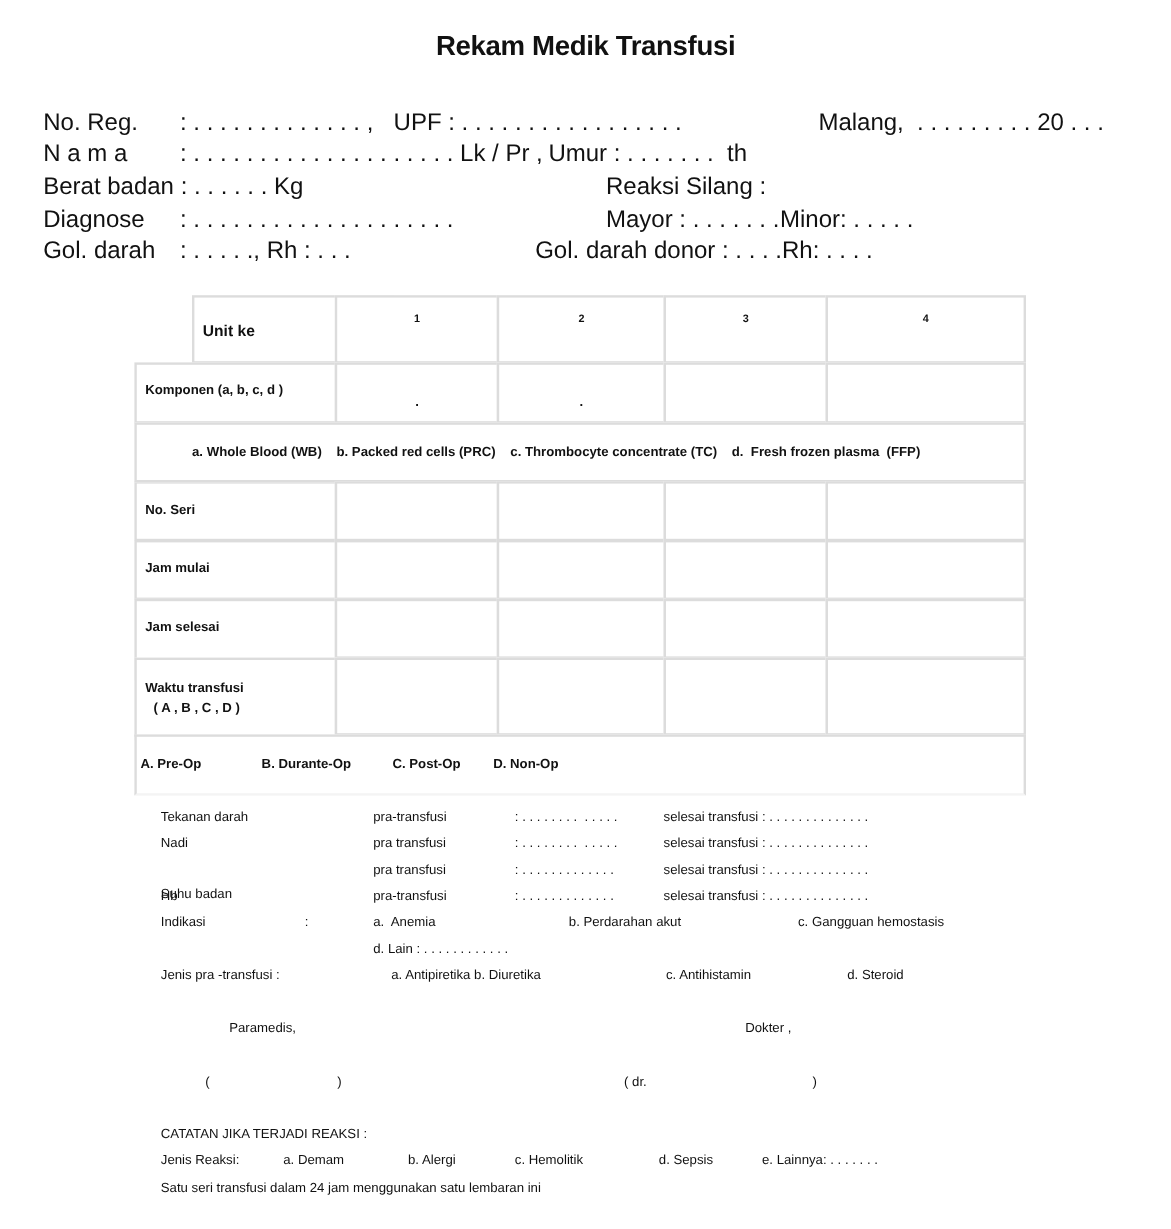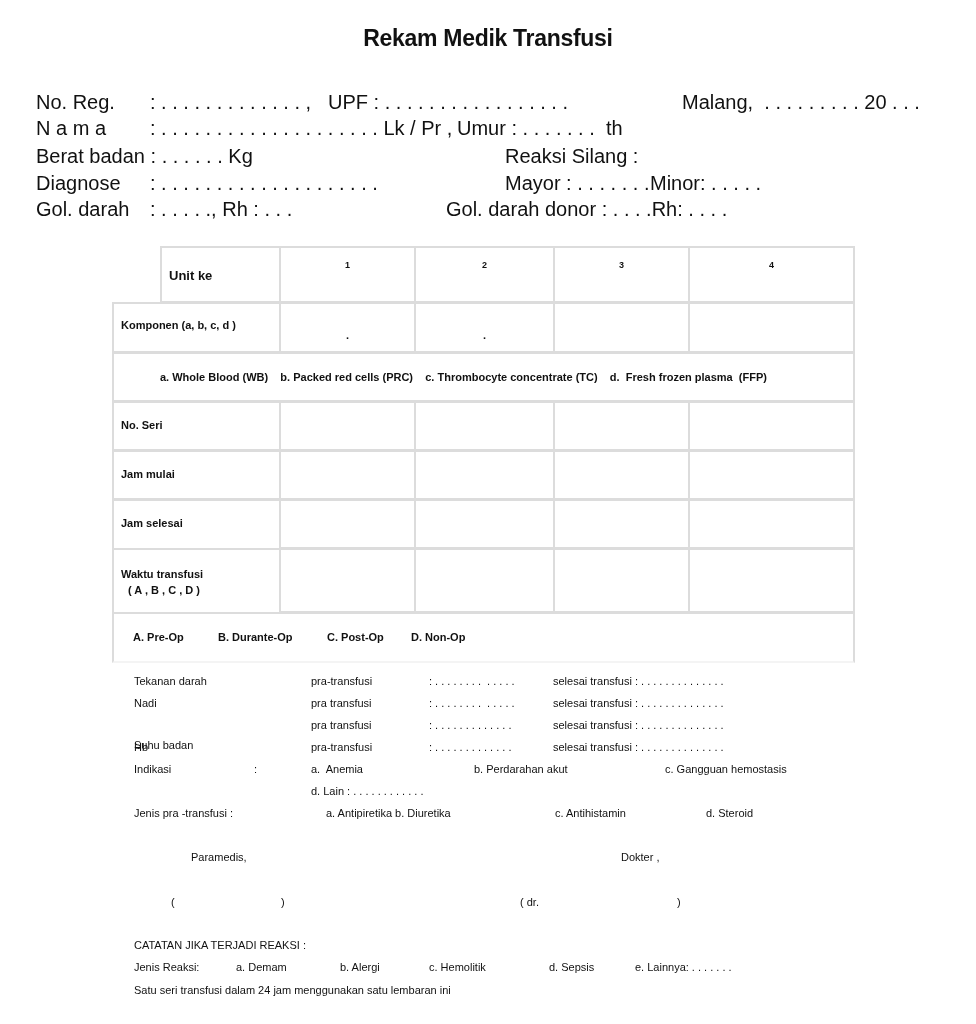"A. Pre-Op" span.lbl { left: 19px -> 3px }
